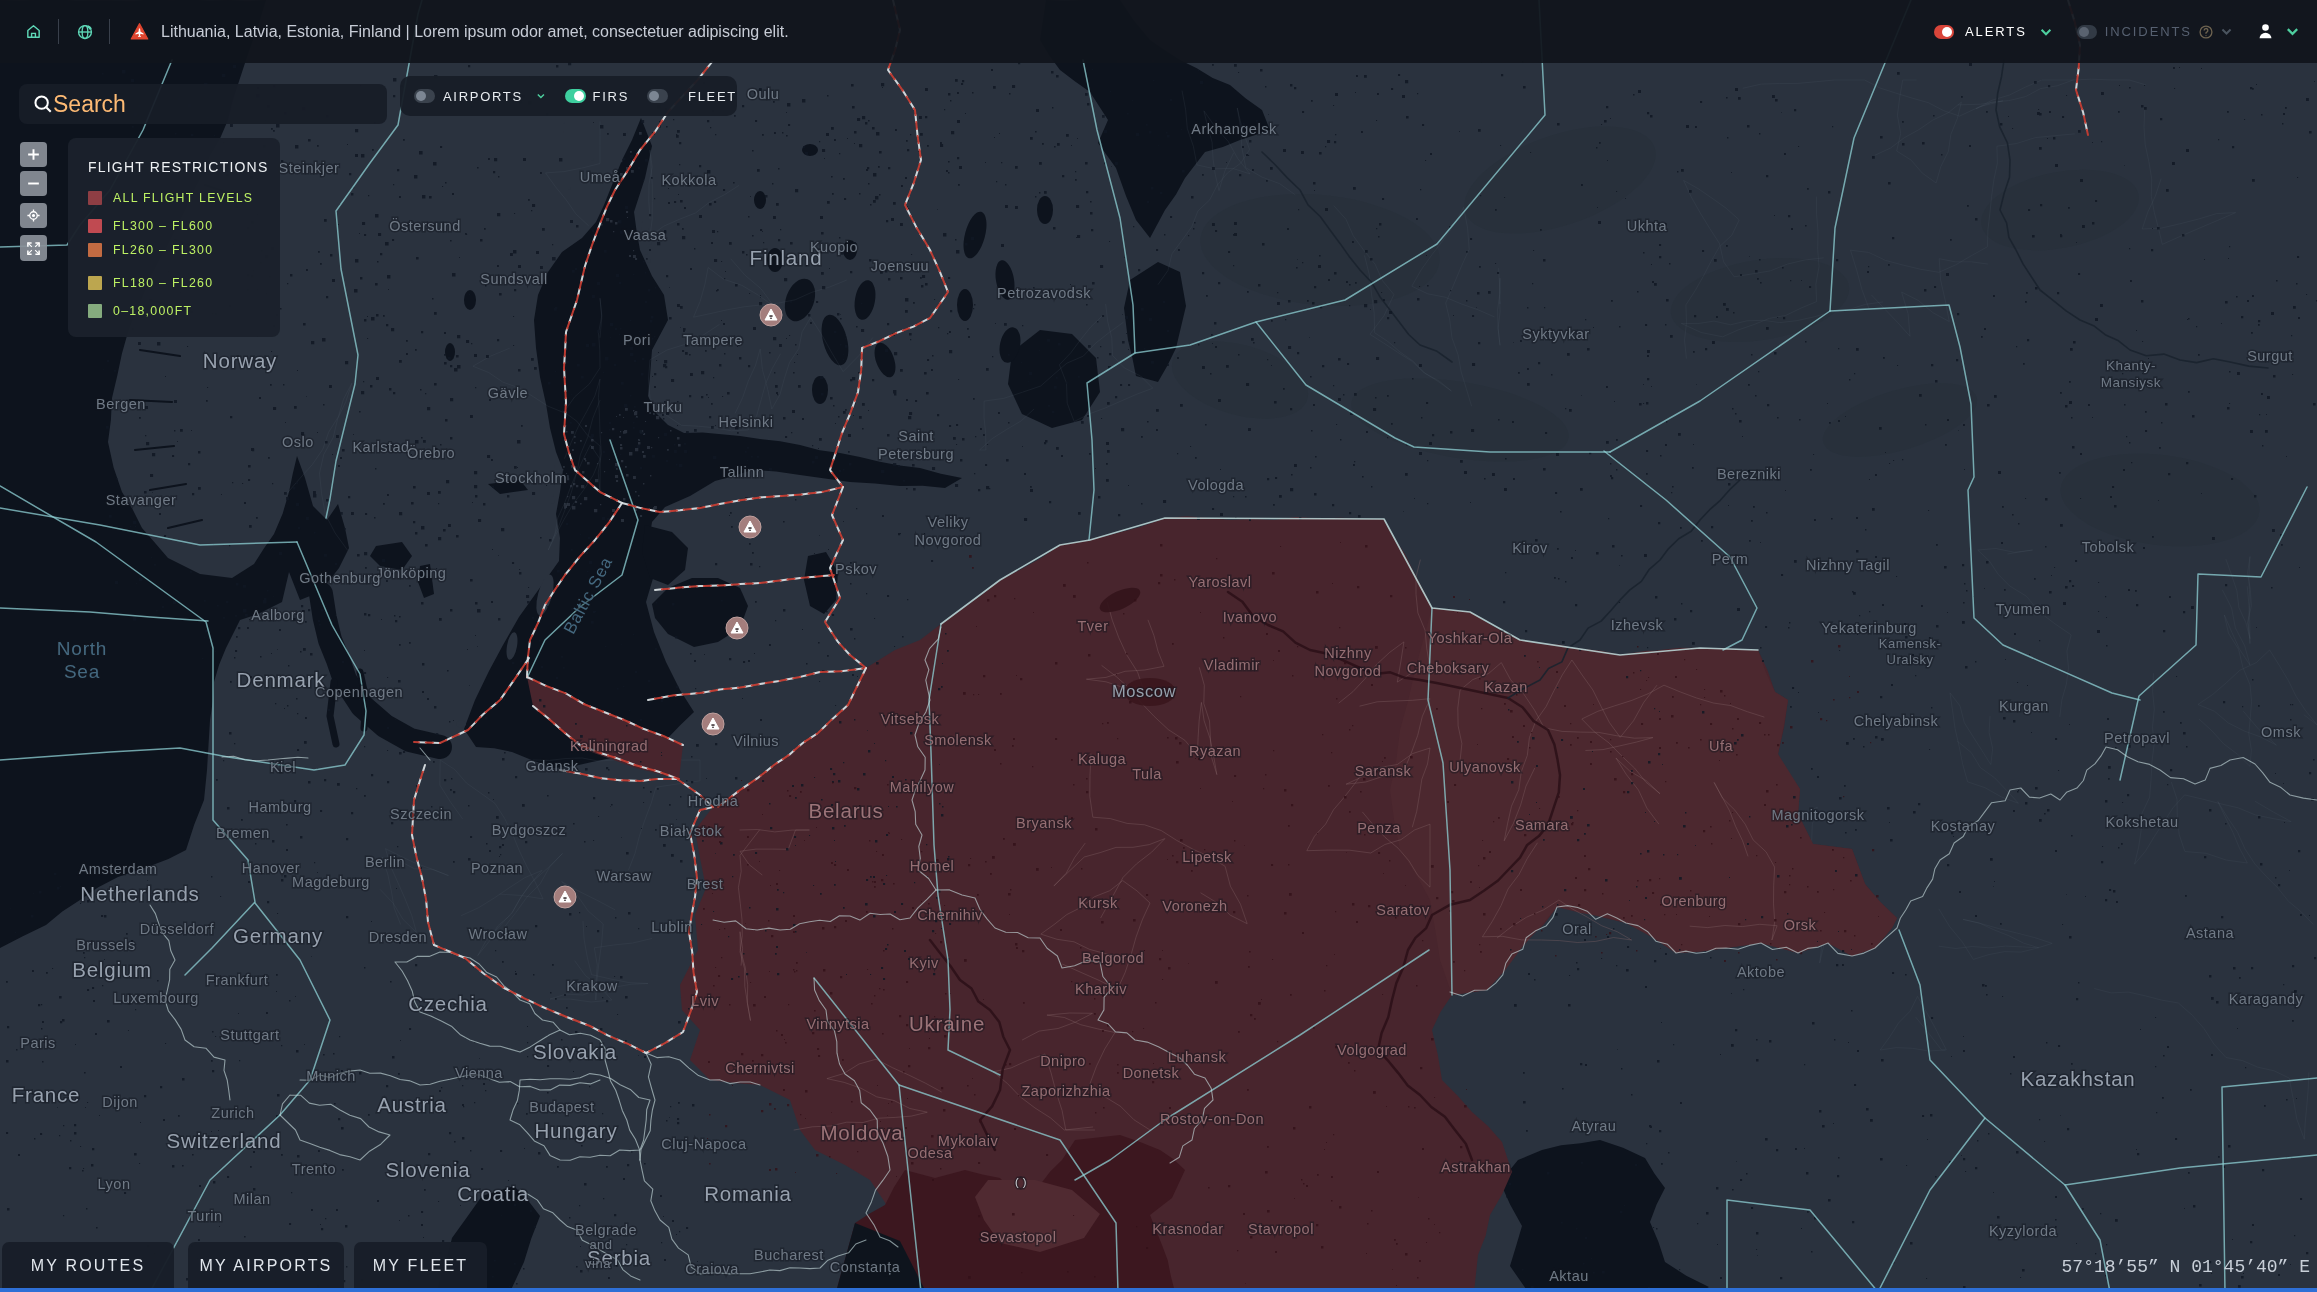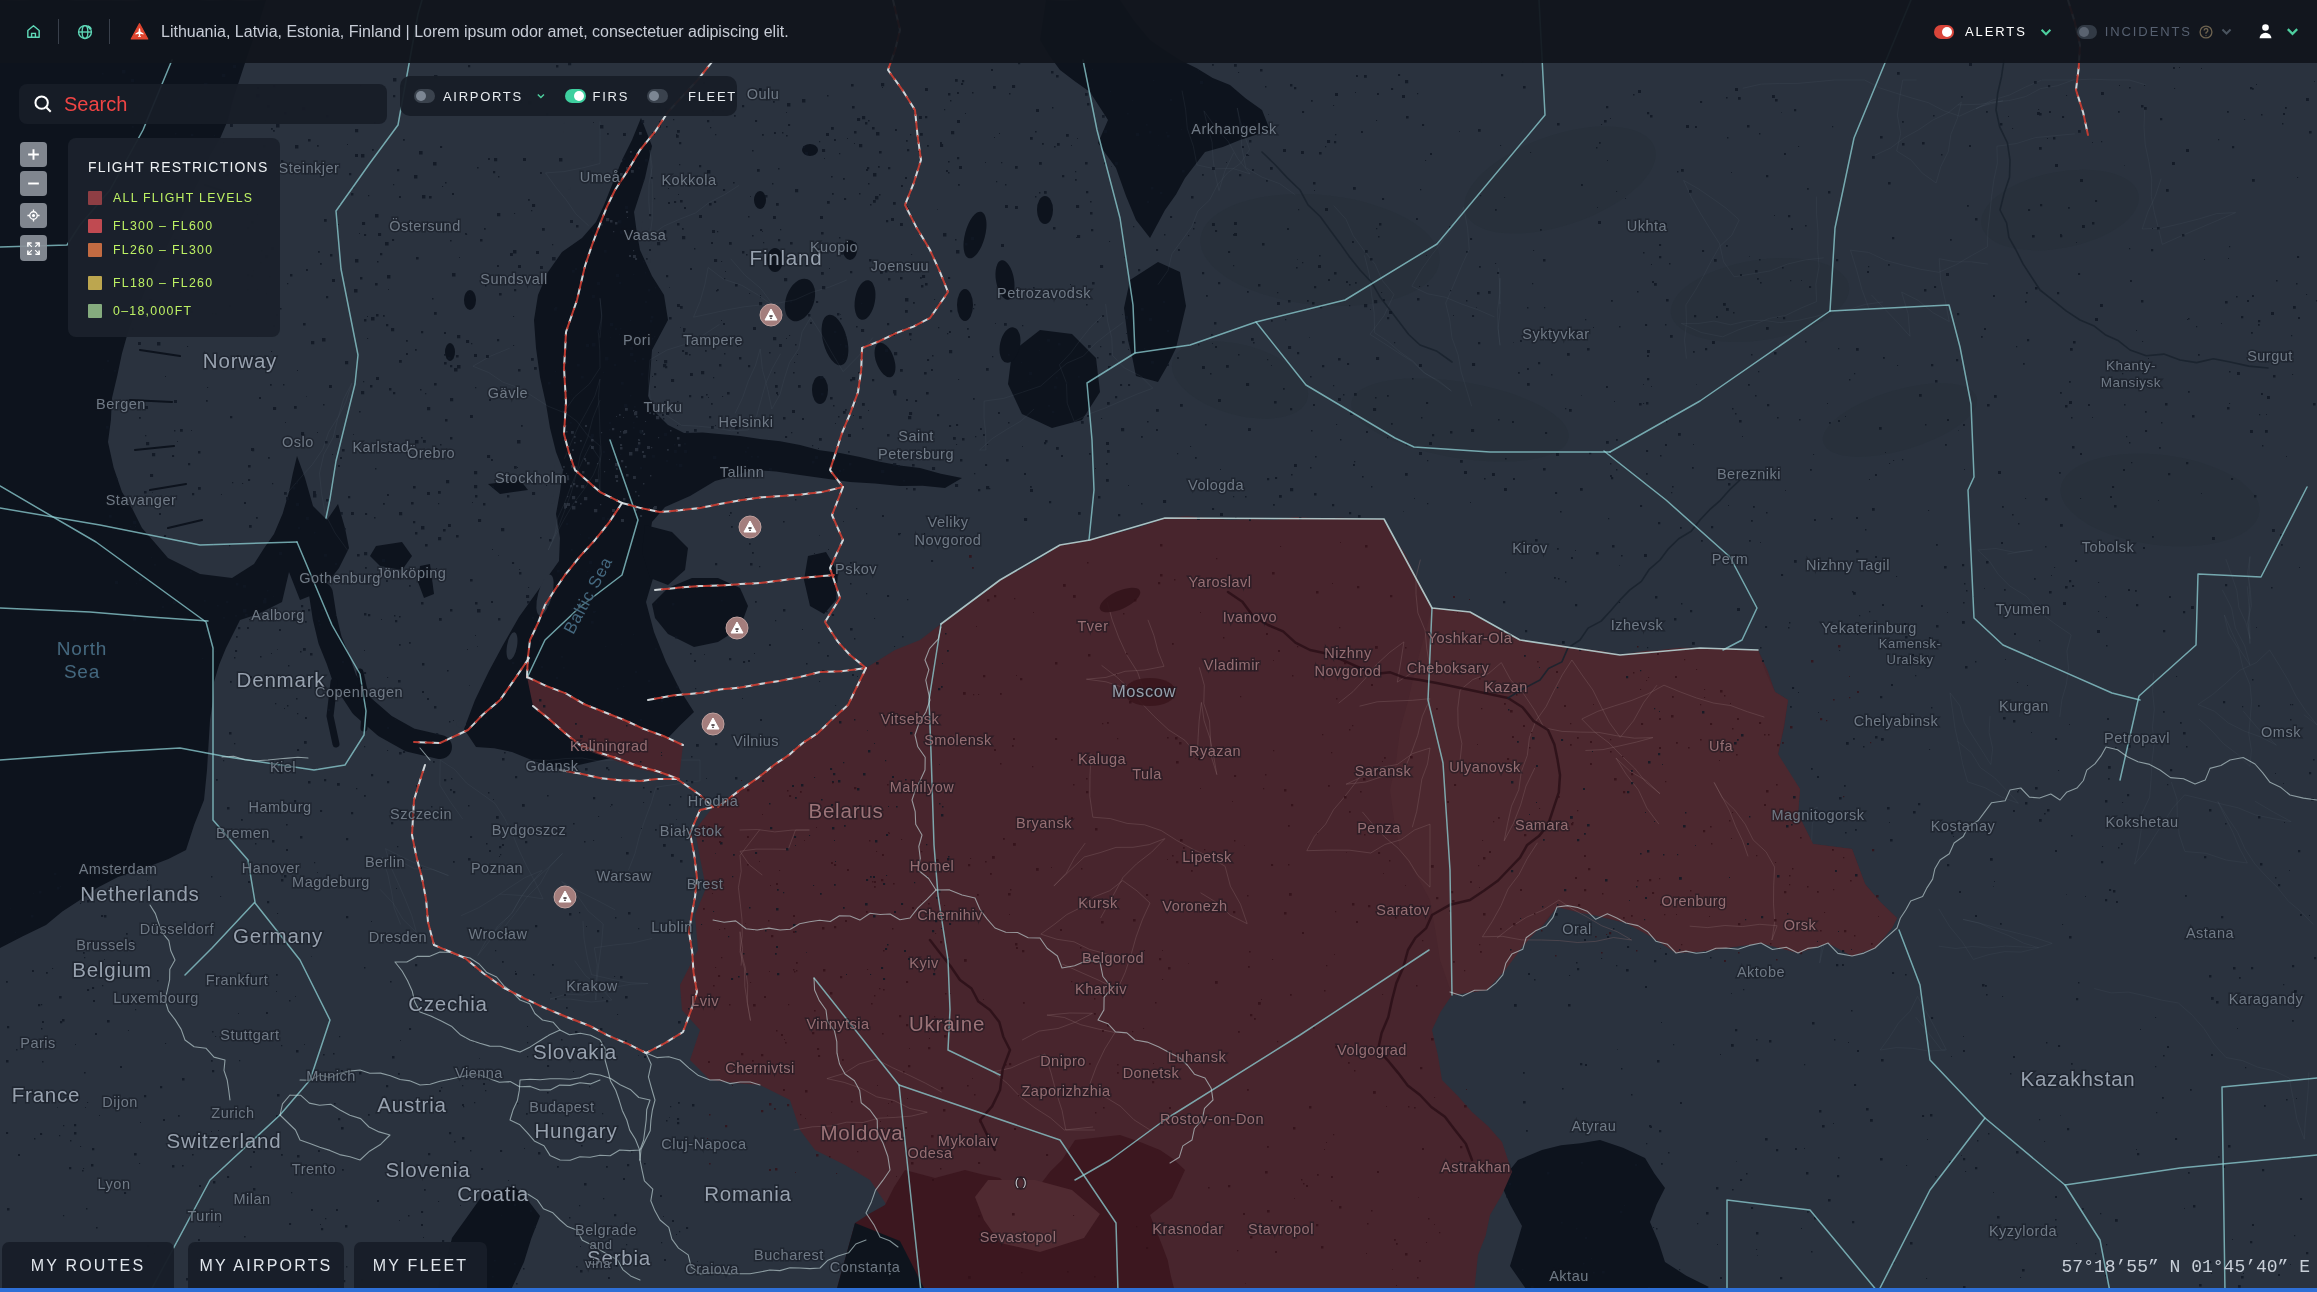"Search" .search span { color: #ef4444 -> #fdba74; font-size: 20px -> 23px; margin-left: 11px -> 0 }
